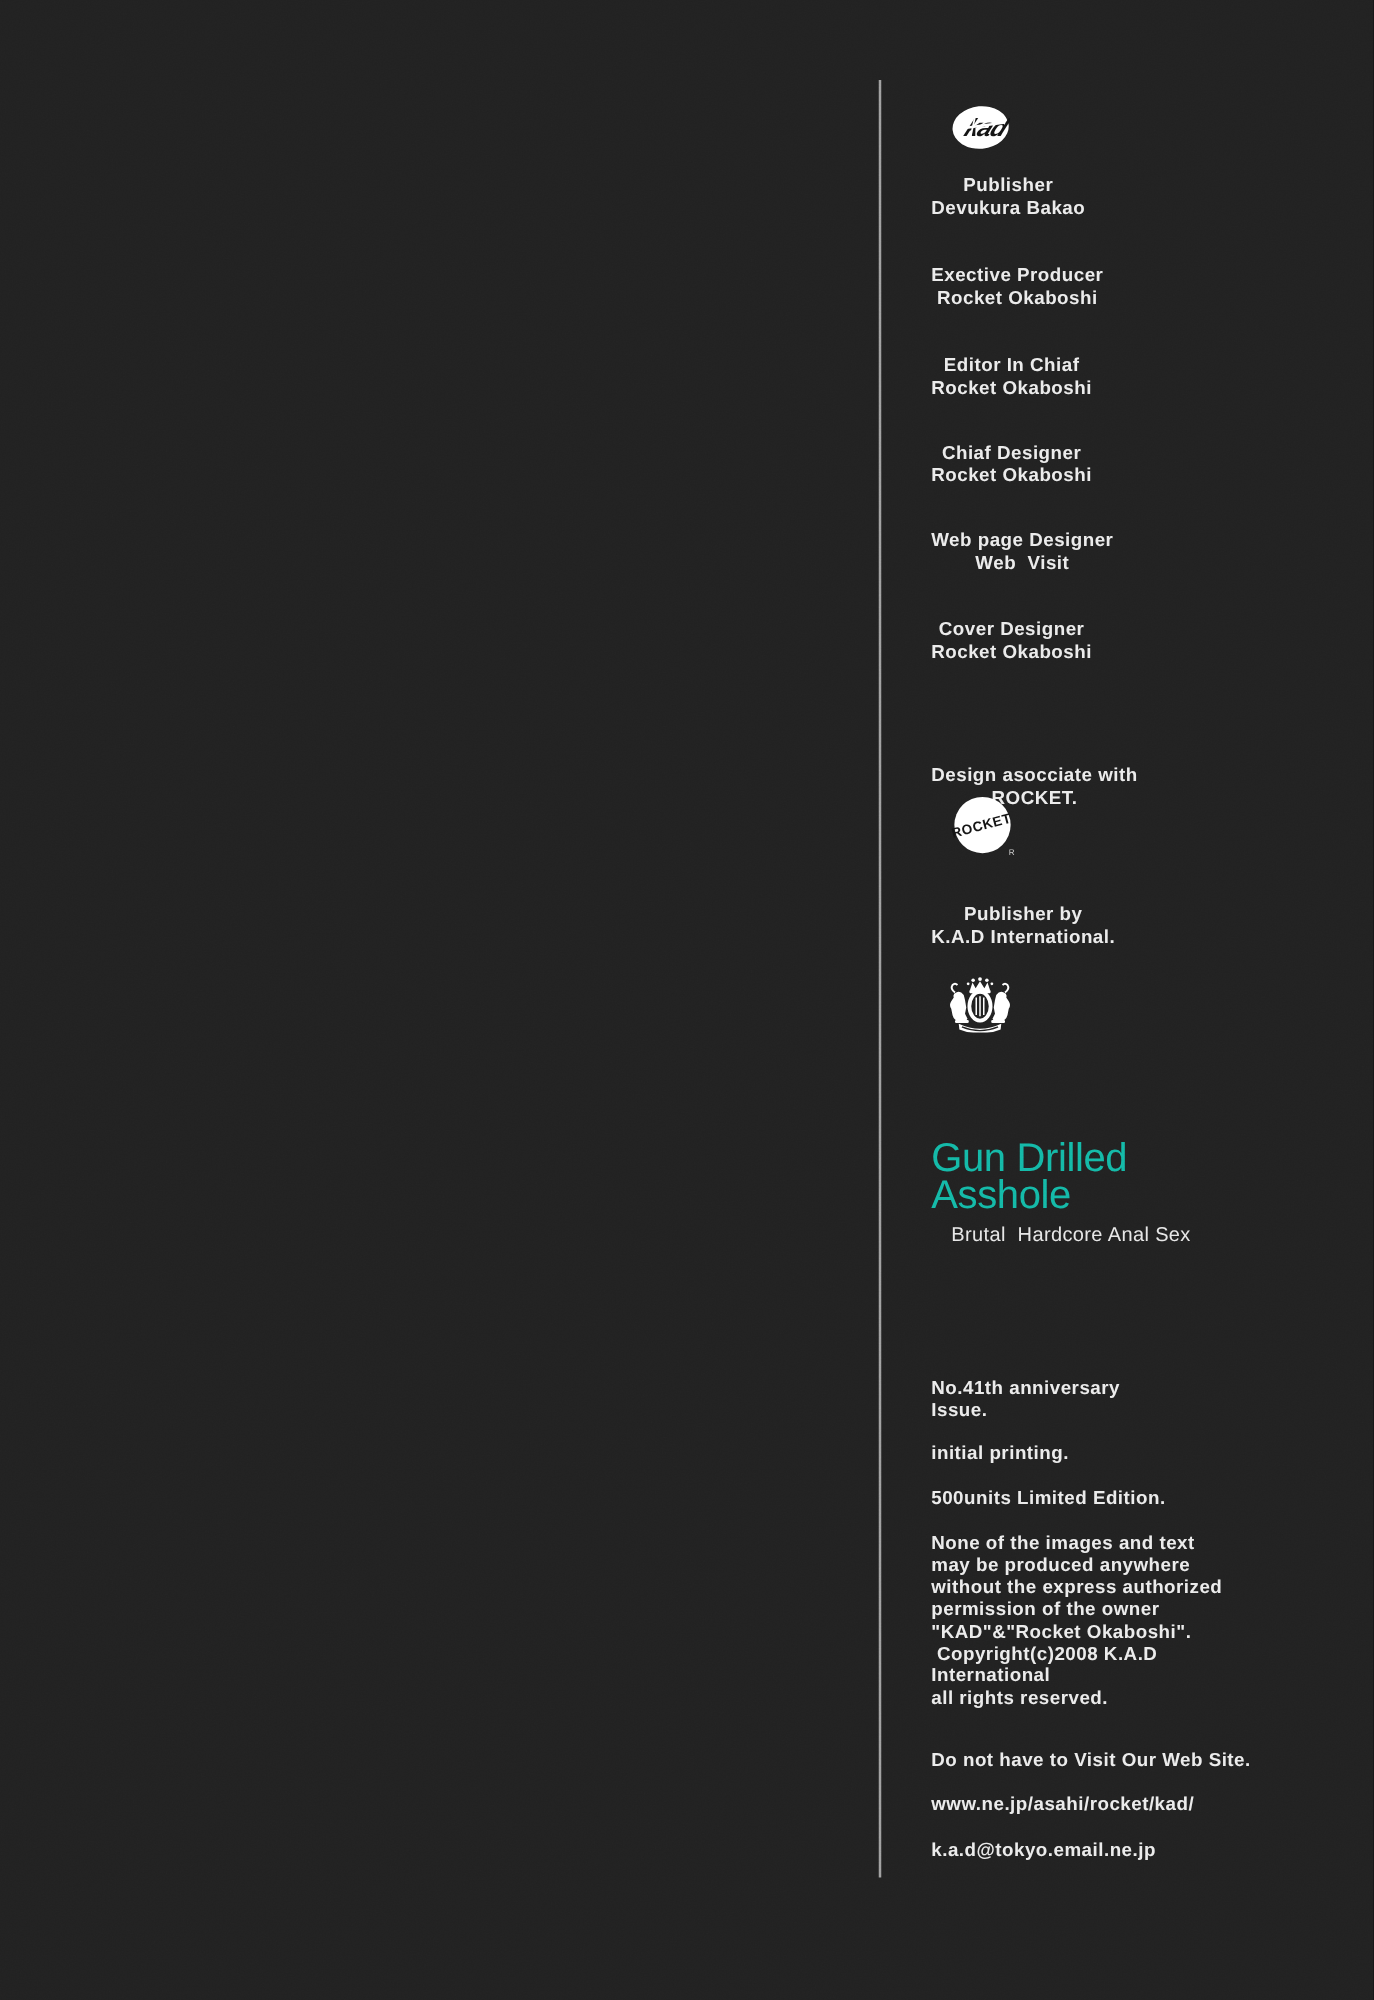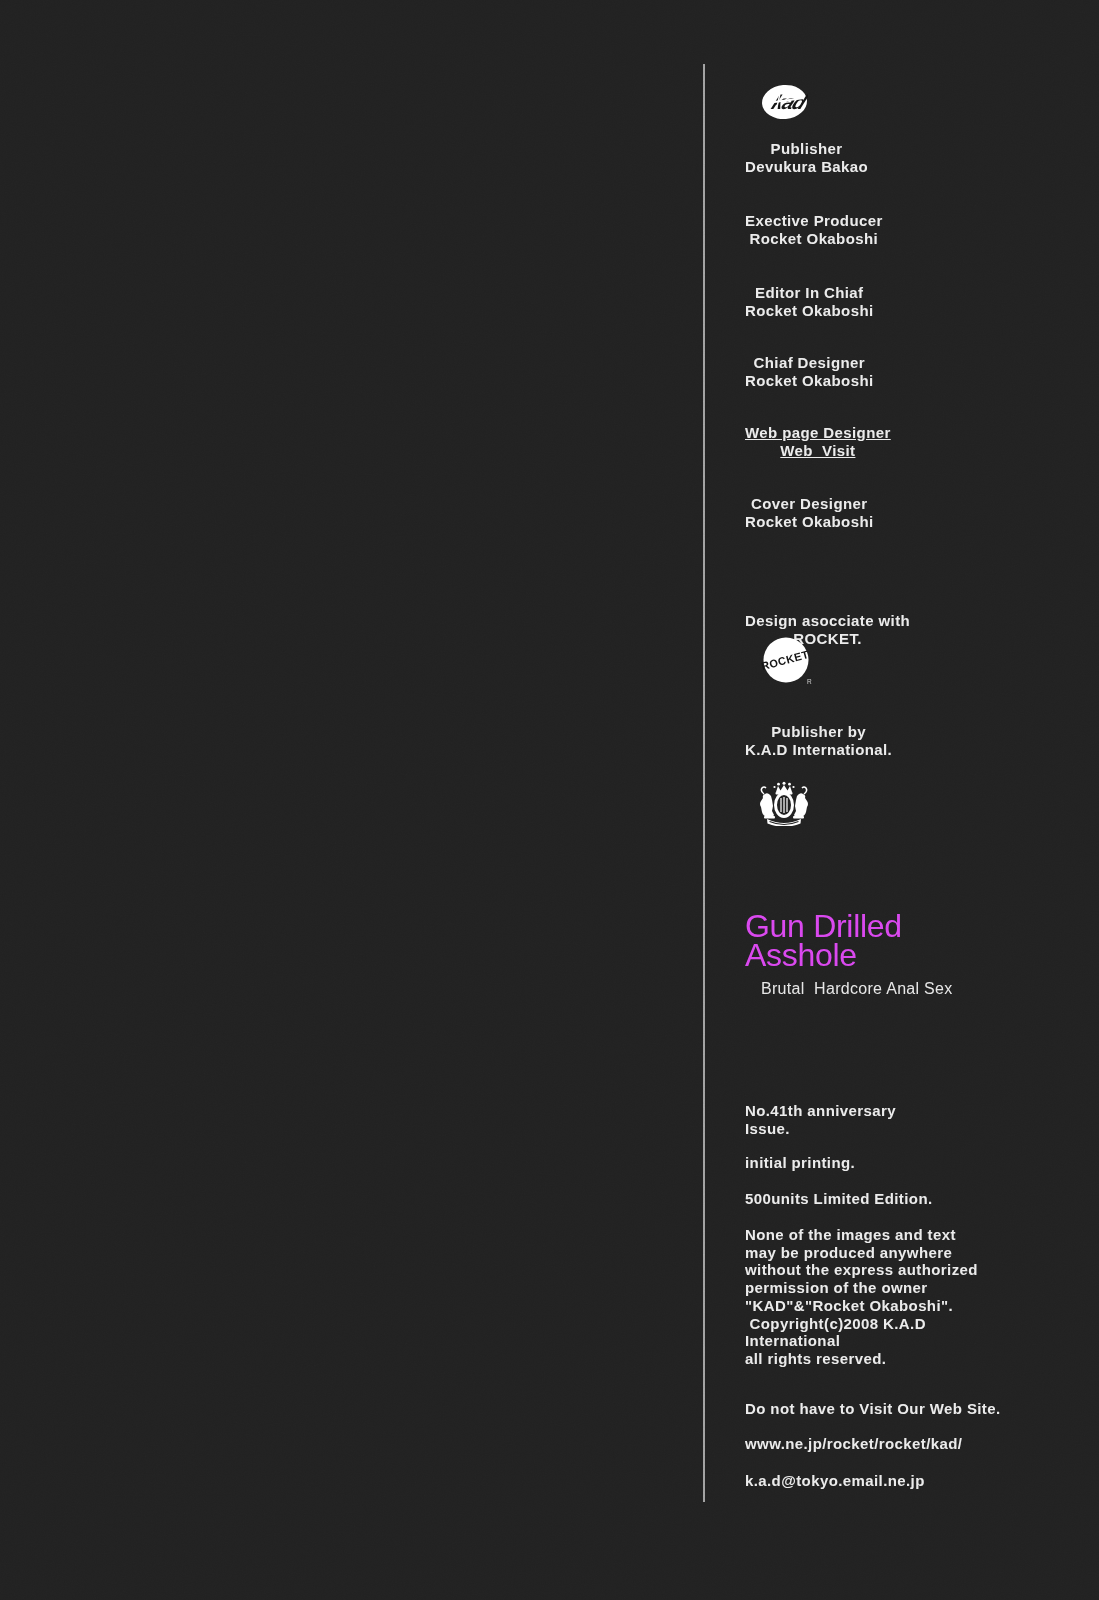"Web page Designer" div.abs { text-decoration: underline -> none }
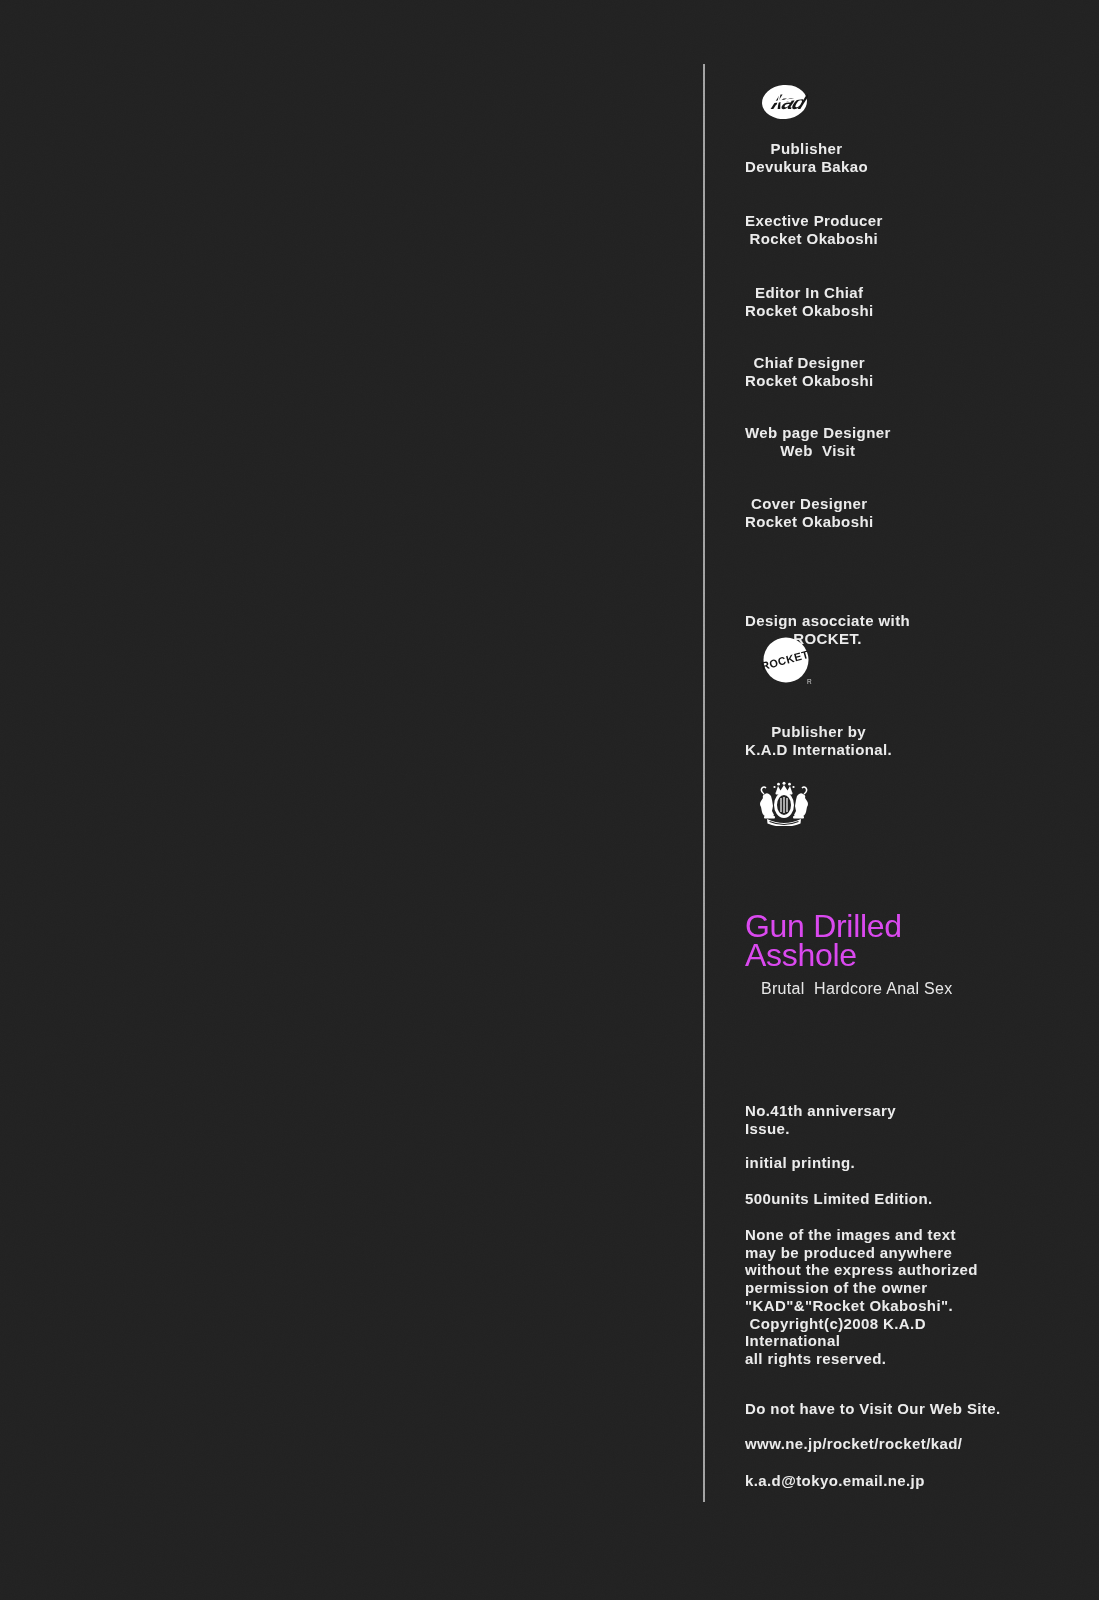"Gun Drilled" .title { color: #d946ef -> #14b8a6 }
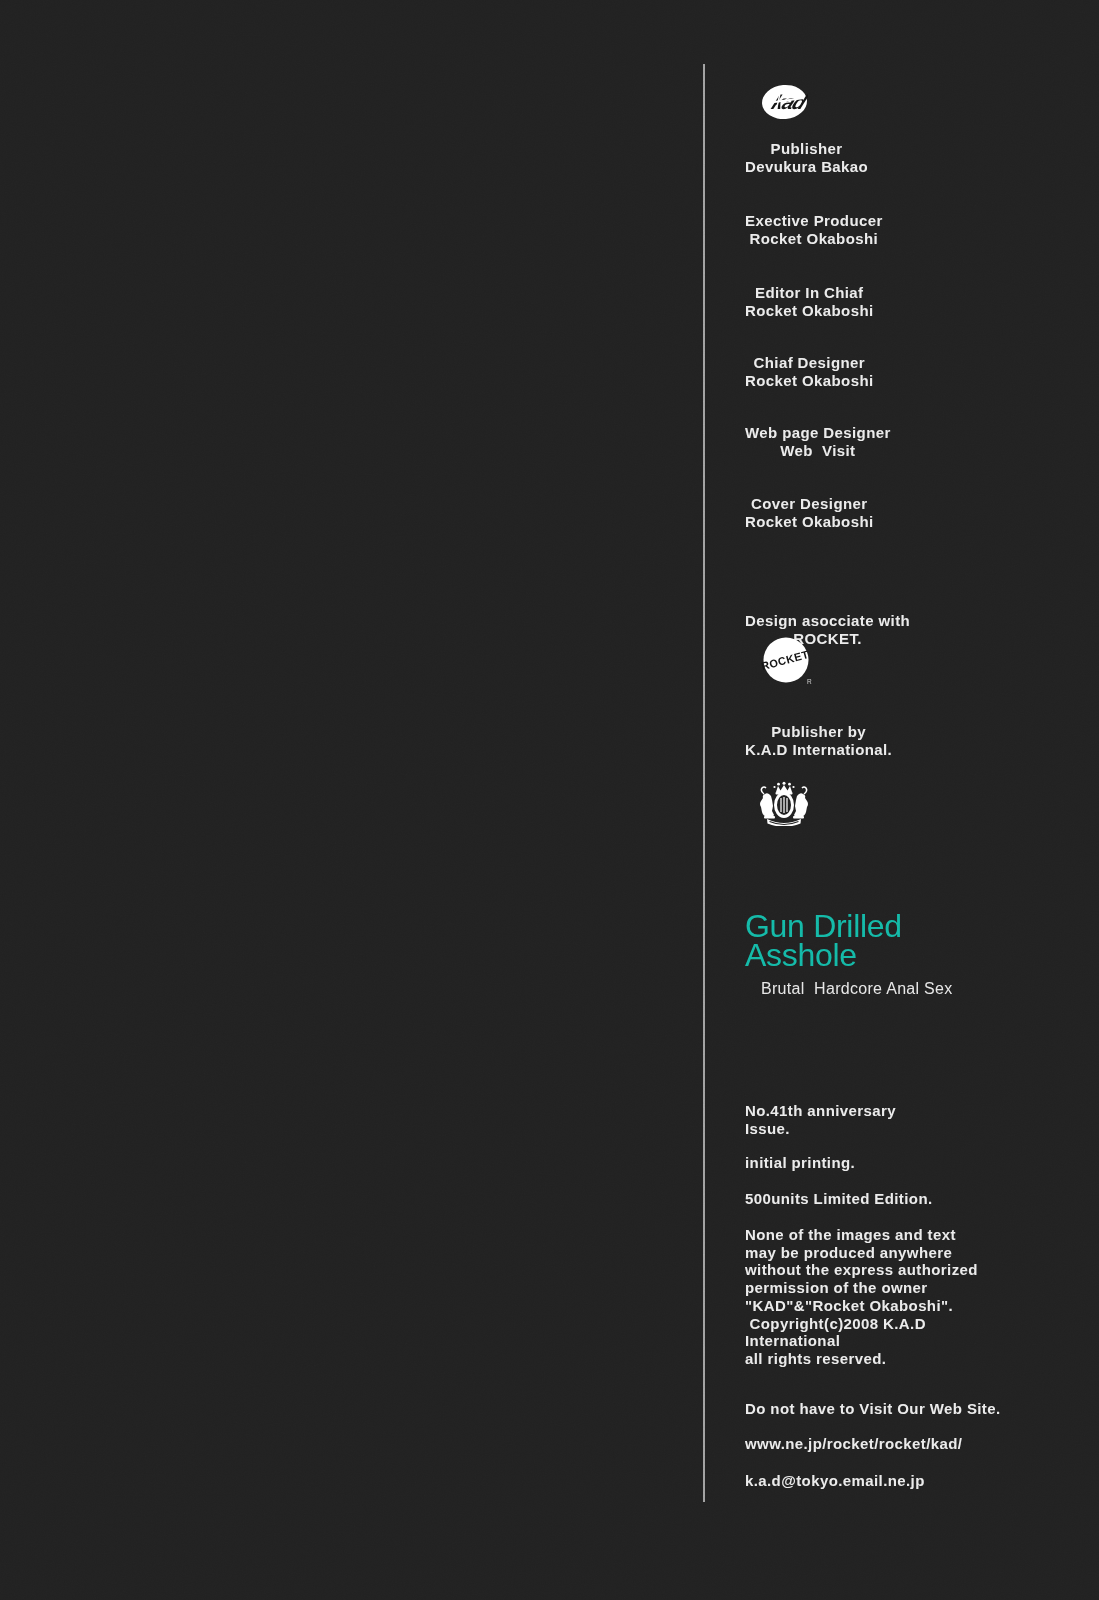"www.ne.jp/rocket/rocket/kad/" div.abs { text: www.ne.jp/rocket/rocket/kad/ -> www.ne.jp/asahi/rocket/kad/ }
